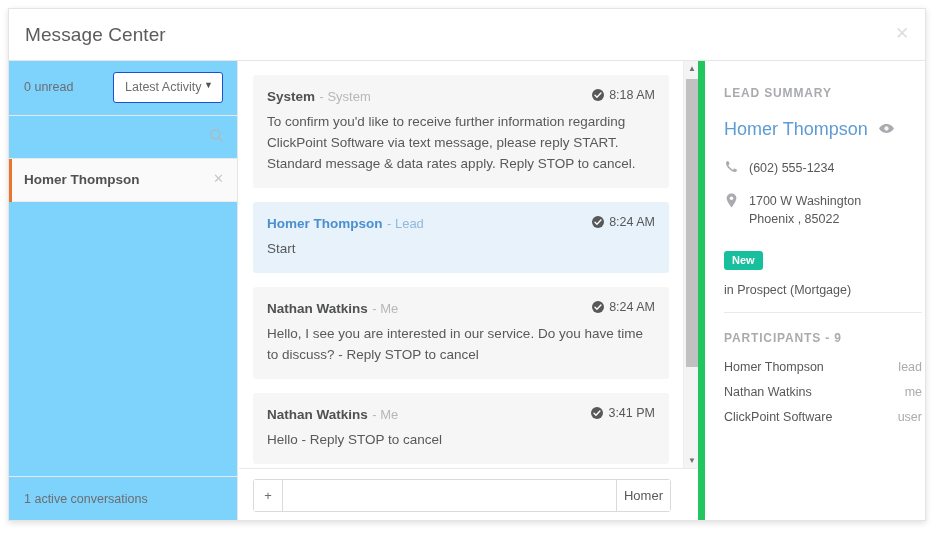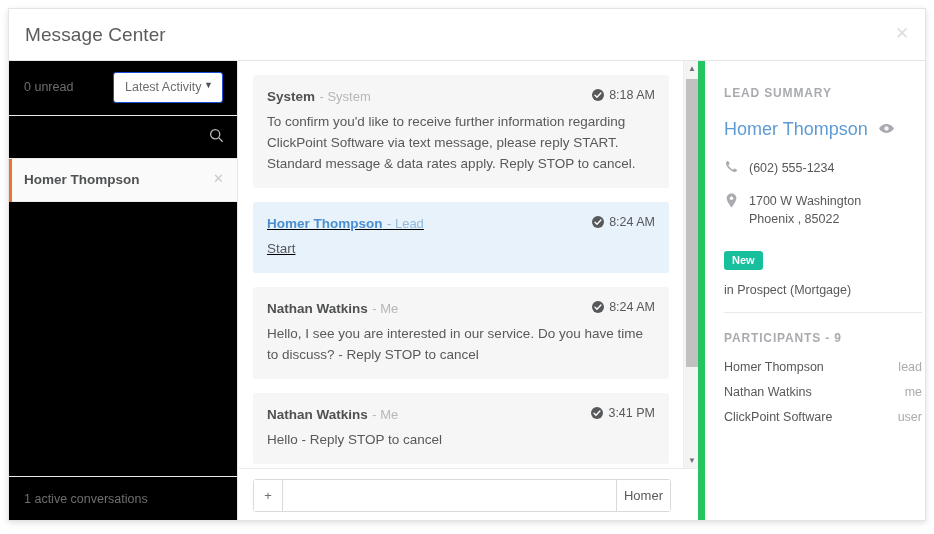"0 unread" #sidebar { background: #000000 -> #7dd3fc }
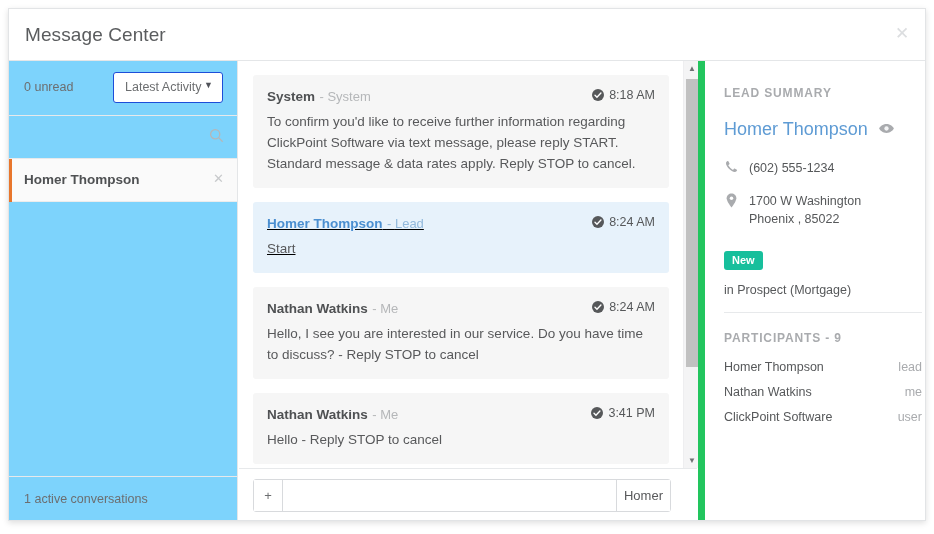"Homer Thompson - Lead" .msg.inbound { text-decoration: underline -> none }
